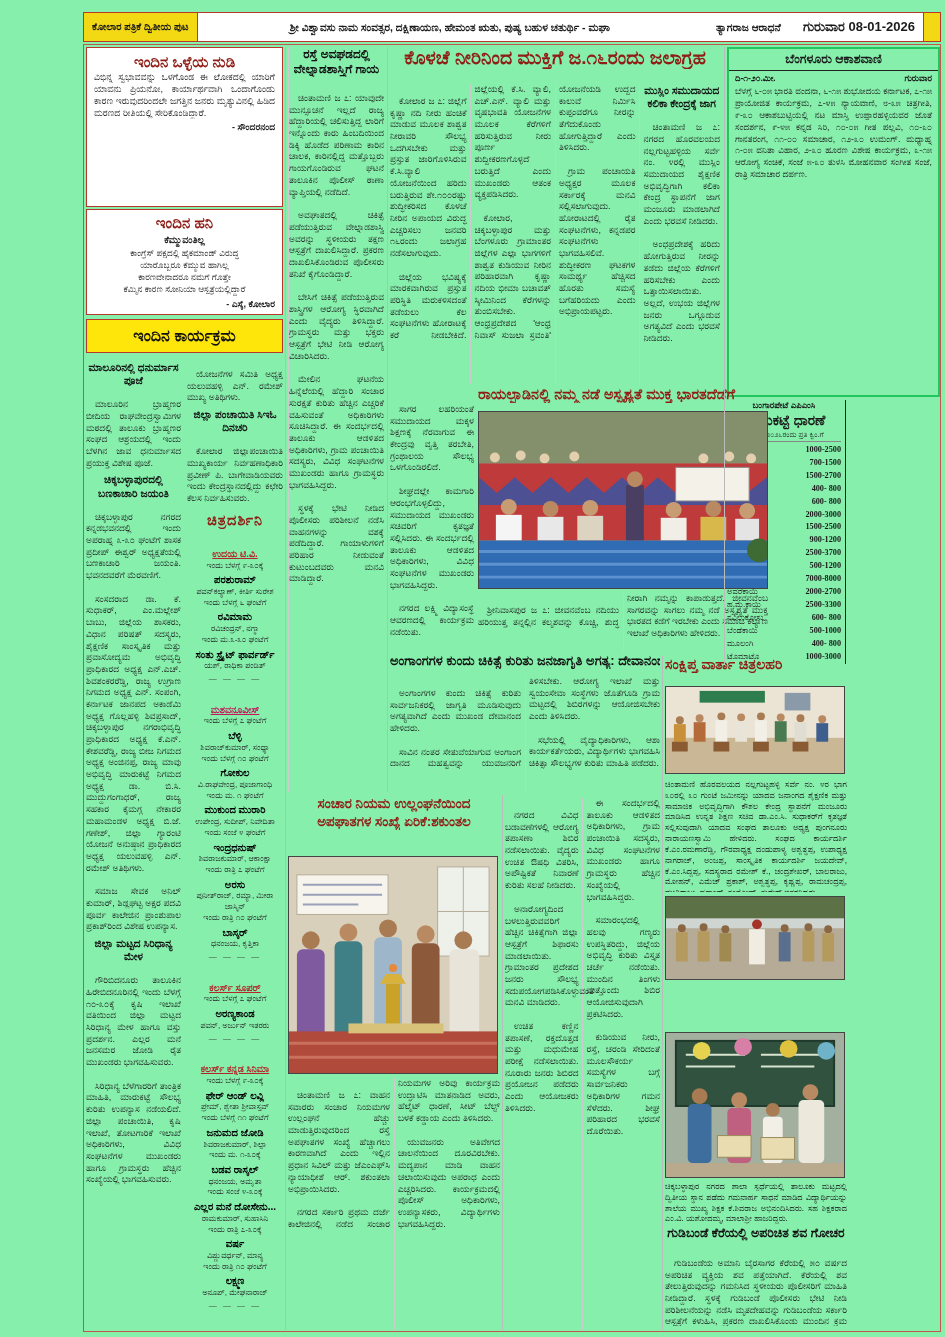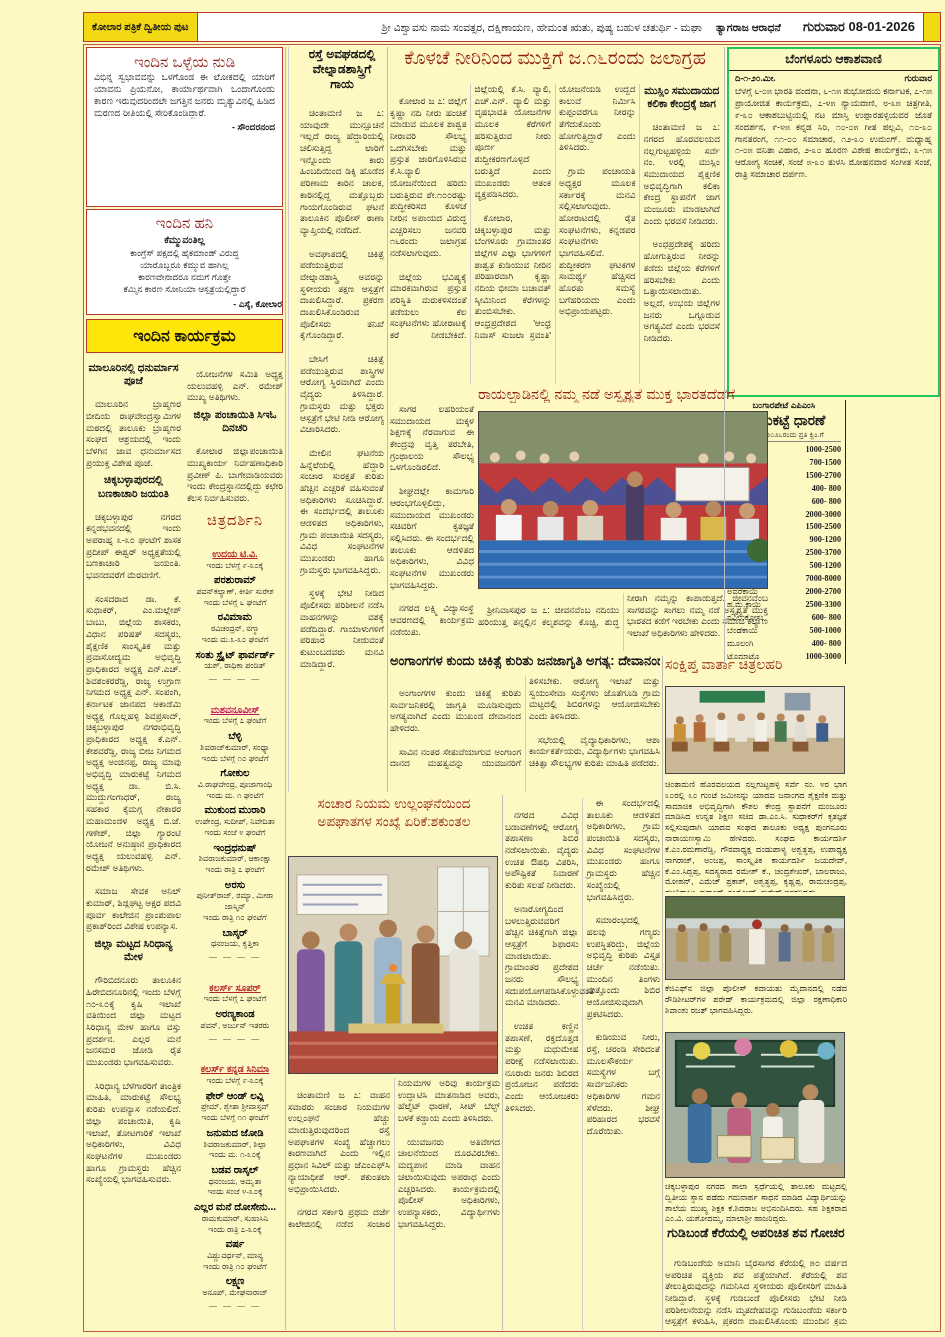"ಕೋಲಾರ ಪತ್ರಿಕೆ ದ್ವಿತೀಯ ಪುಟ" #paper { background: #fef9c3 -> #86efac }
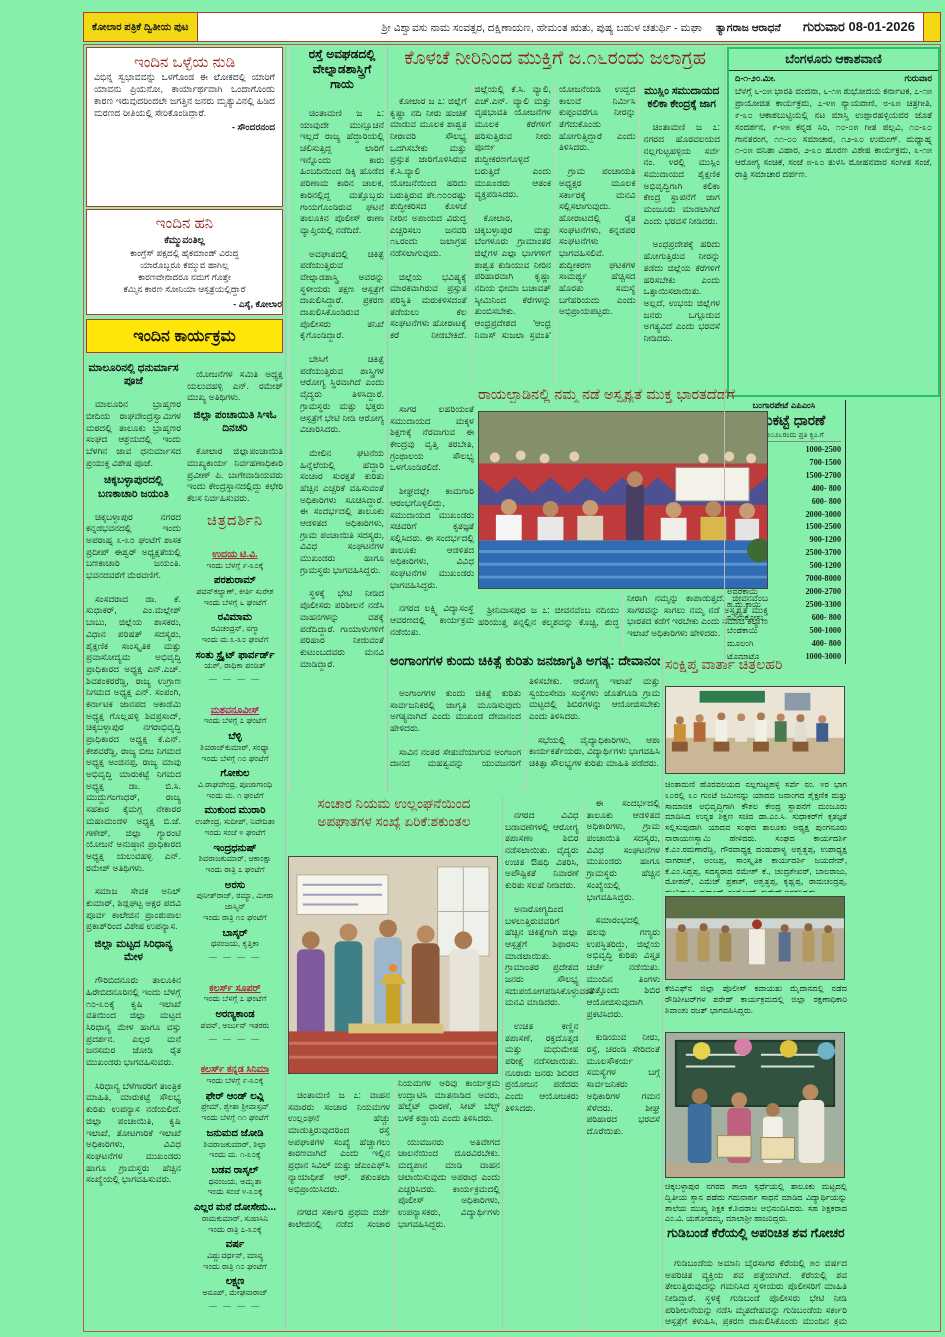"ಶ್ರೀ ವಿಶ್ವಾವಸು ನಾಮ ಸಂವತ್ಸರ, ದಕ್ಷಿಣಾಯಣ," #masthead .mid { font-weight: normal -> bold; text-align: right -> center }
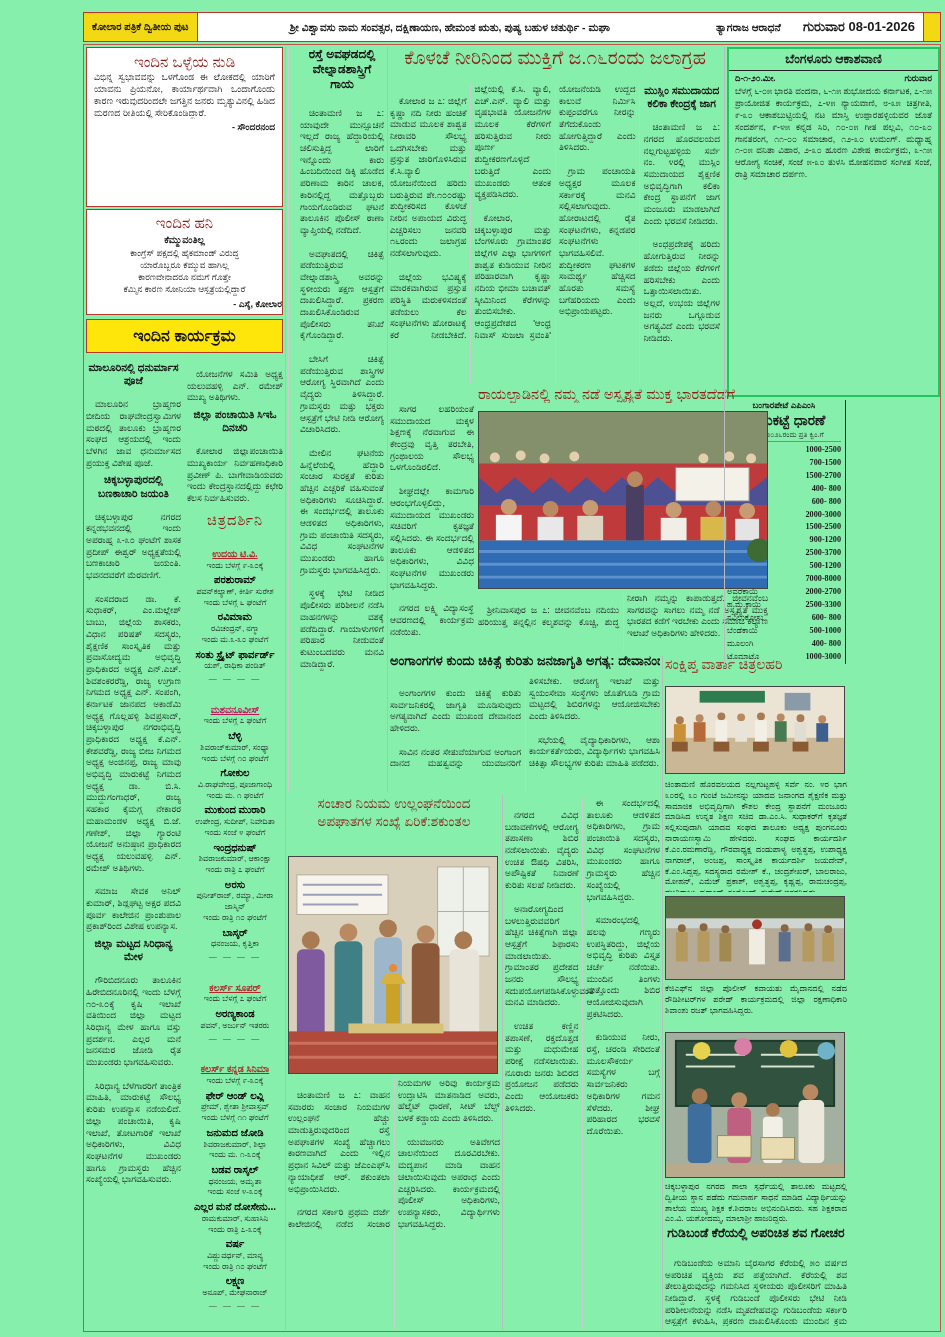"ಇಂದಿನ ಒಳ್ಳೆಯ ನುಡಿ" .hl { font-weight: normal -> bold }
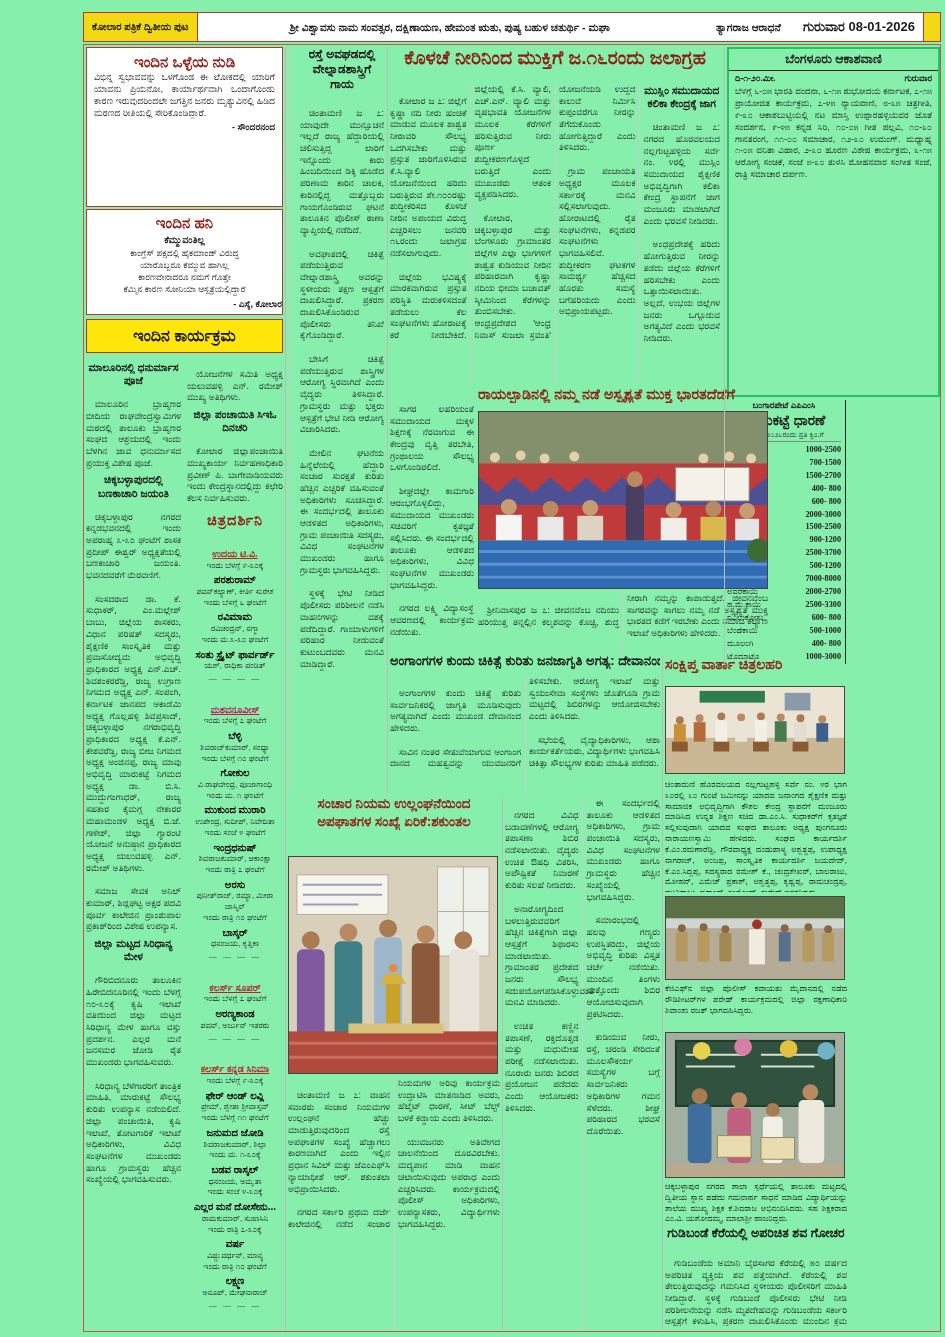"ರಸ್ತೆ ಅವಘಡದಲ್ಲಿ" section.abs { padding-left: 11px -> 0 }
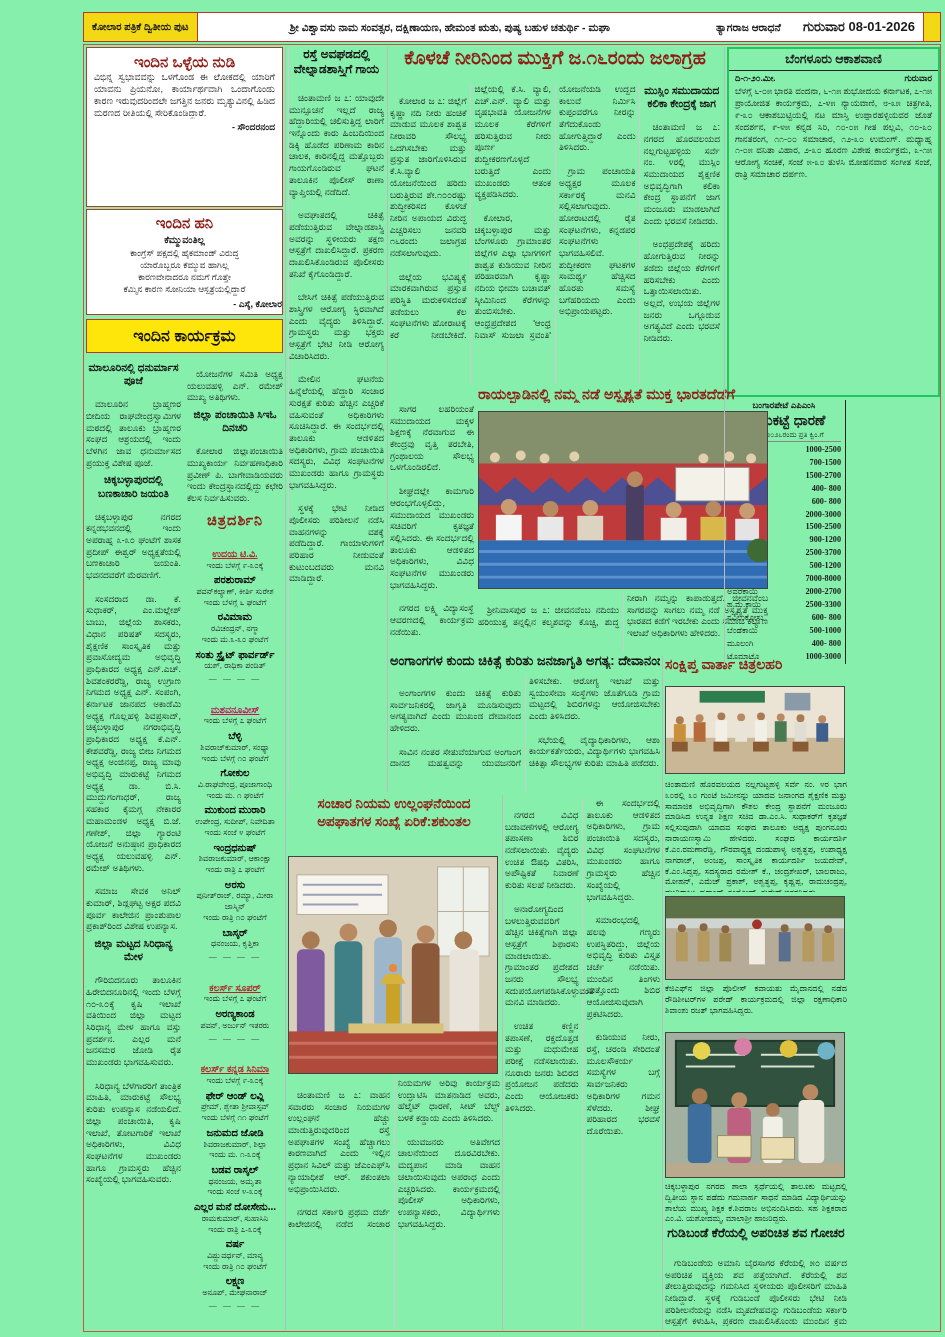"ಇಂದಿನ ಹನಿ" section.abs { padding: 4px 0 -> 4px 7px }
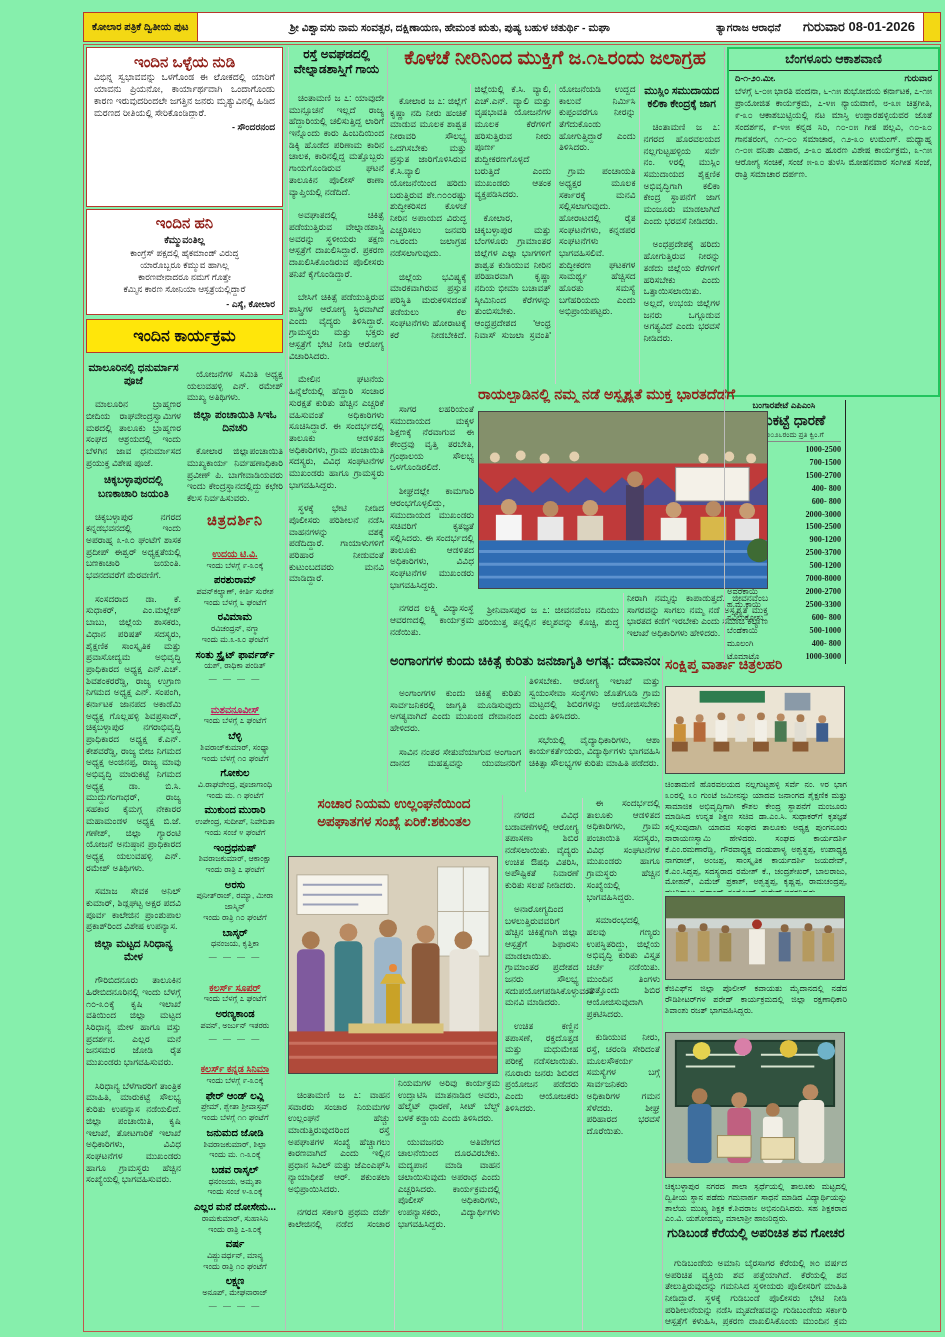"ಕೆಜಿಎಫ್‌ನ ಜಿಲ್ಲಾ ಪೊಲೀಸ್ ಕವಾಯತು" p.abs { html: <p>ಕೆಜಿಎಫ್‌ನ ಜಿಲ್ಲಾ ಪೊಲೀಸ್ ಕವಾಯತು ಮೈದಾನದಲ್ಲಿ ನಡೆದ ರೌಡಿಶೀಟರ್‌ಗಳ ಪರೇಡ್ ಕಾರ್ಯಕ್ರಮದಲ್ಲಿ ಜಿಲ್ಲಾ ರಕ್ಷಣಾಧಿಕಾರಿ ಶಿವಾಂಶು ರಜತ್ ಭಾಗವಹಿಸಿದ್ದರು.</p> -> none }
